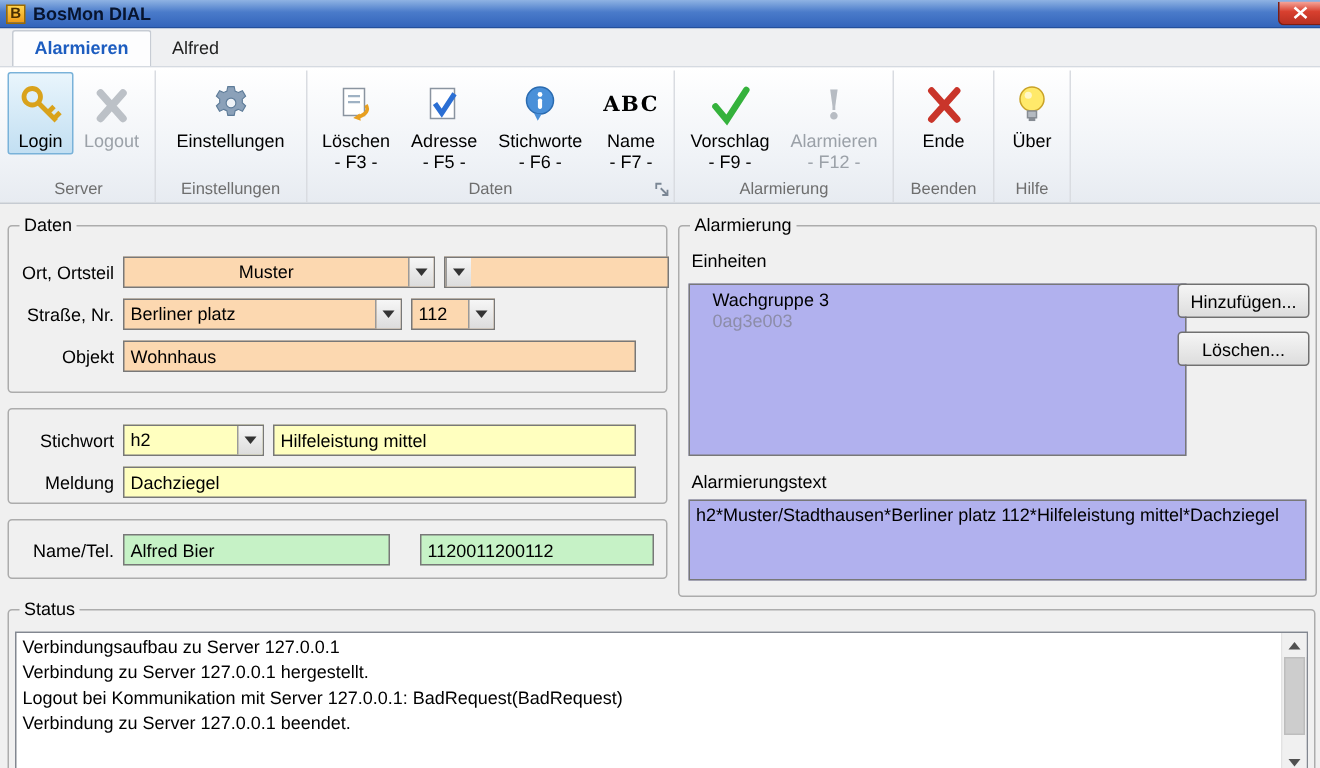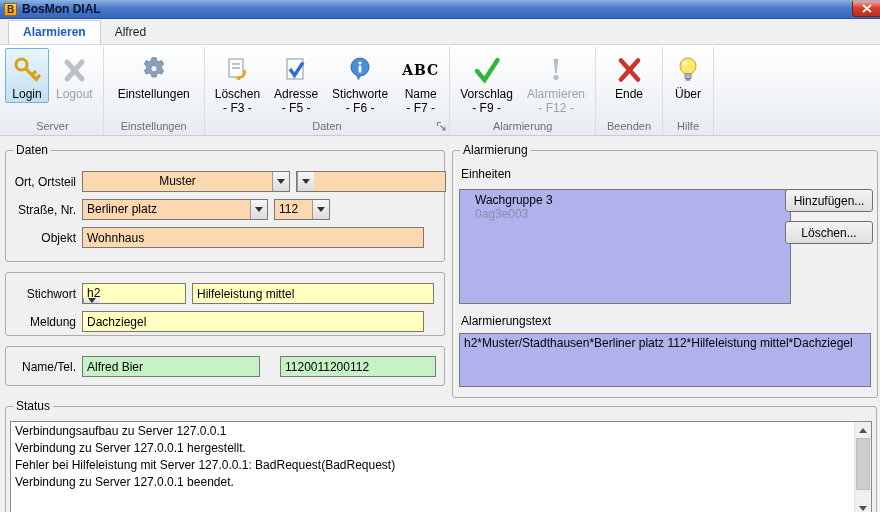"h2" div.combo { flex-direction: column -> none; width: 104px -> 94px }
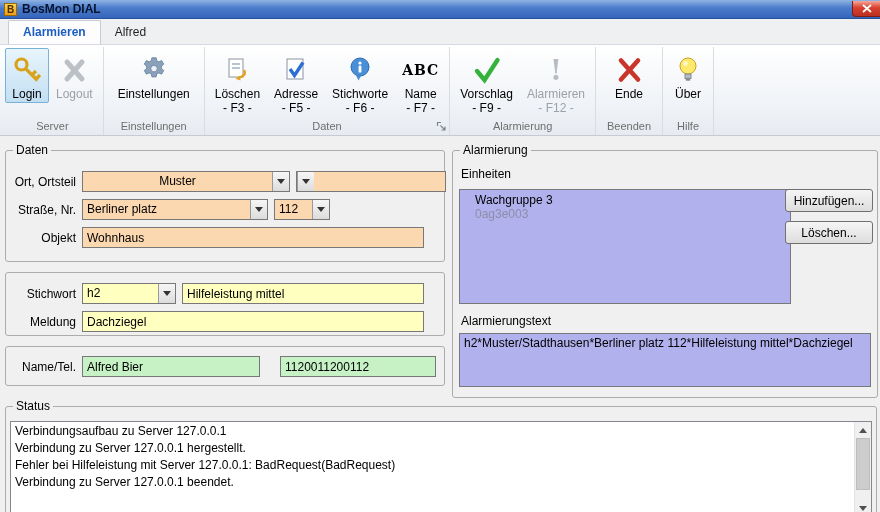"Fehler bei Hilfeleistung mit Server" div.status-item { text: Fehler bei Hilfeleistung -> Logout bei Kommunikation }
